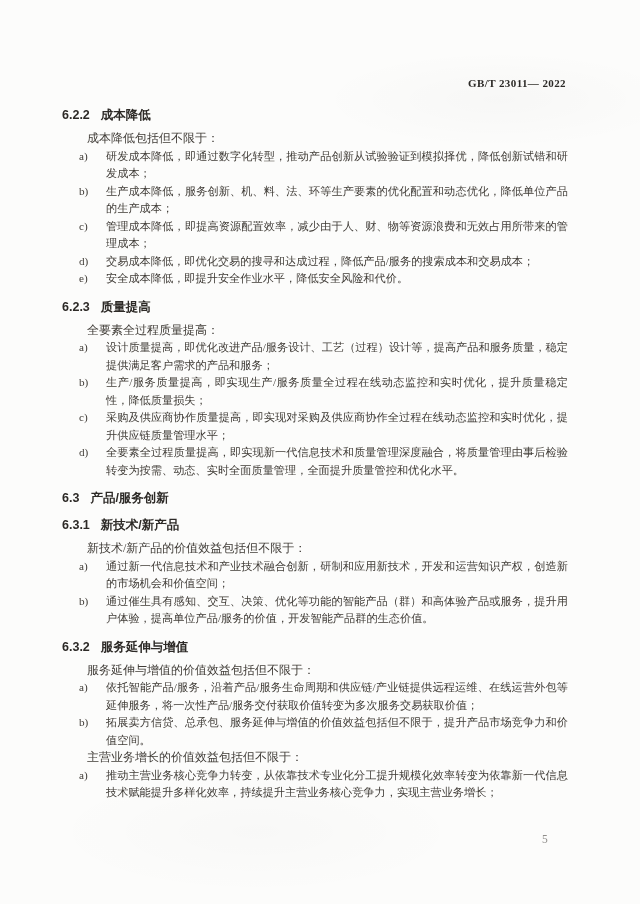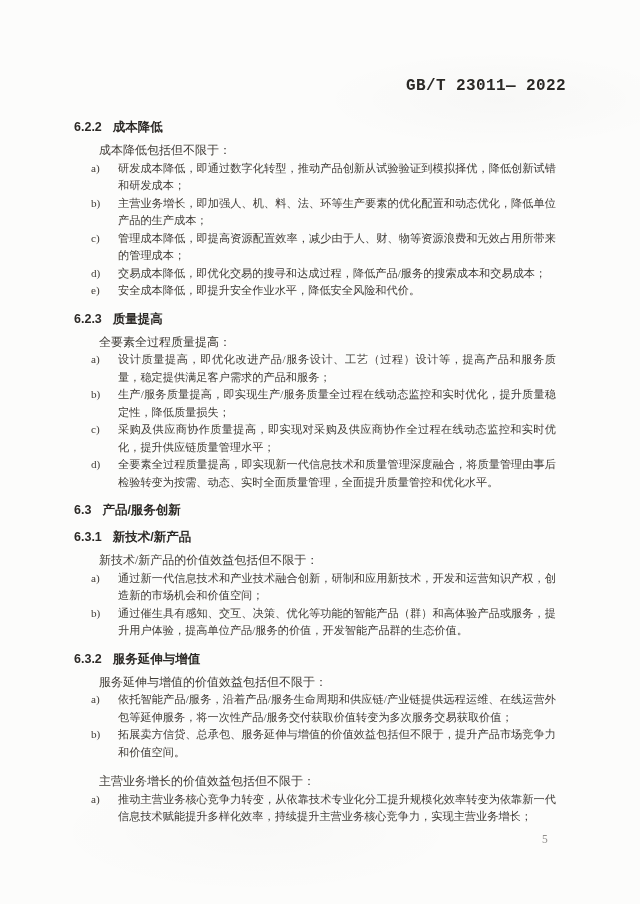"GB/T 23011— 2022" .doc-code { font-family: Liberation Mono, monospace -> Liberation Serif, serif; font-size: 16px -> 11px }
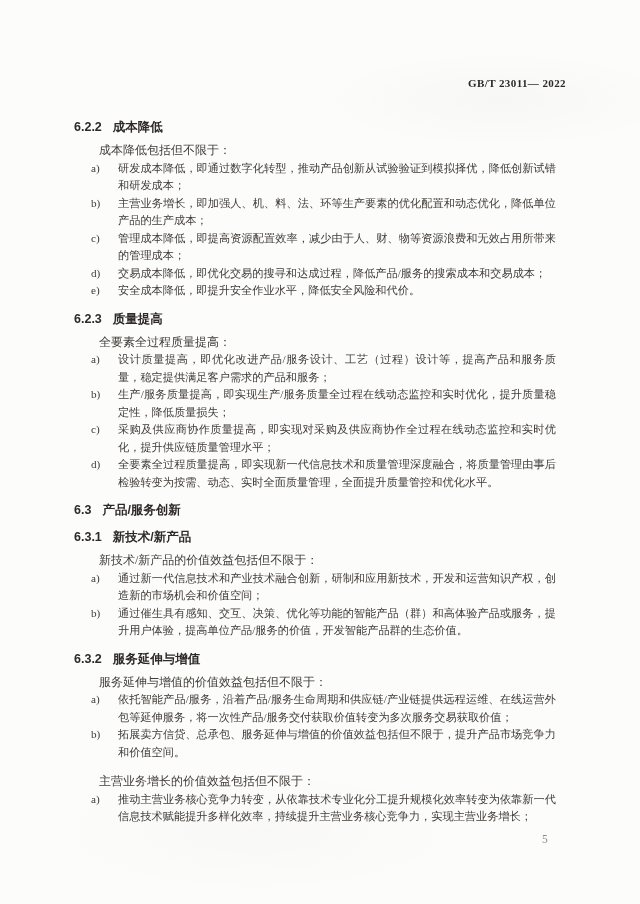"6.2.2" .sec { margin: 12px -> 0 }
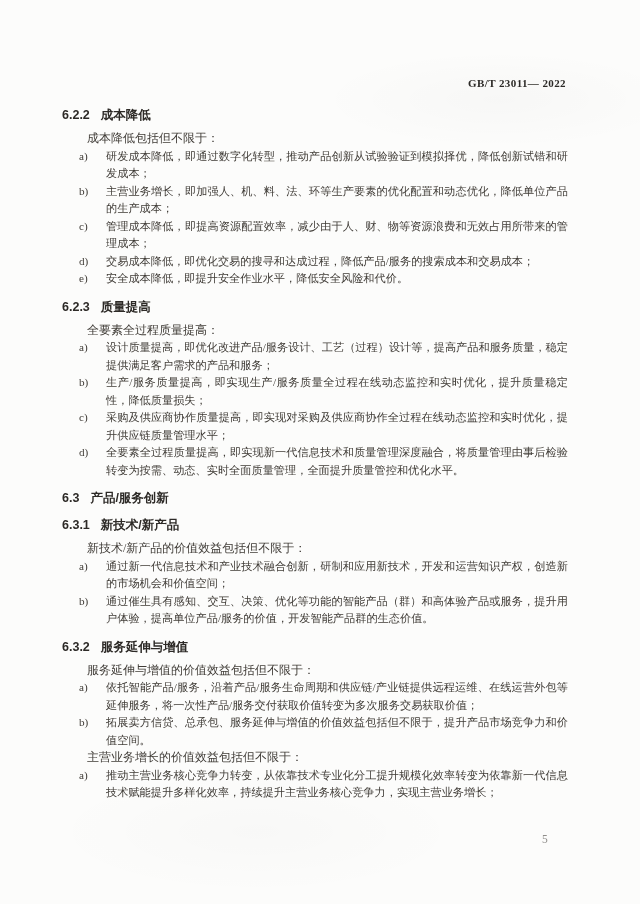"主营业务增长，即加强人、机、料、法、环等生产要素的优化配置和动态优化，降低单位产" span.txt { text: 主营业务增长，即加强人 -> 生产成本降低，服务创新 }
